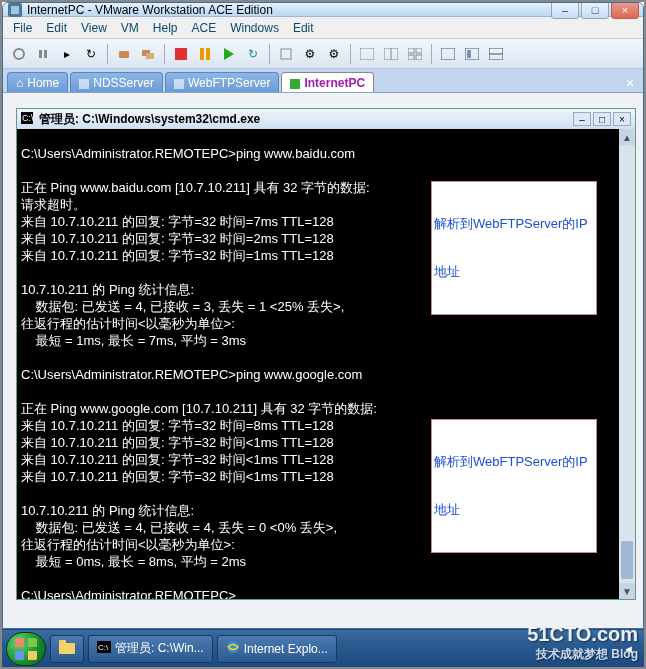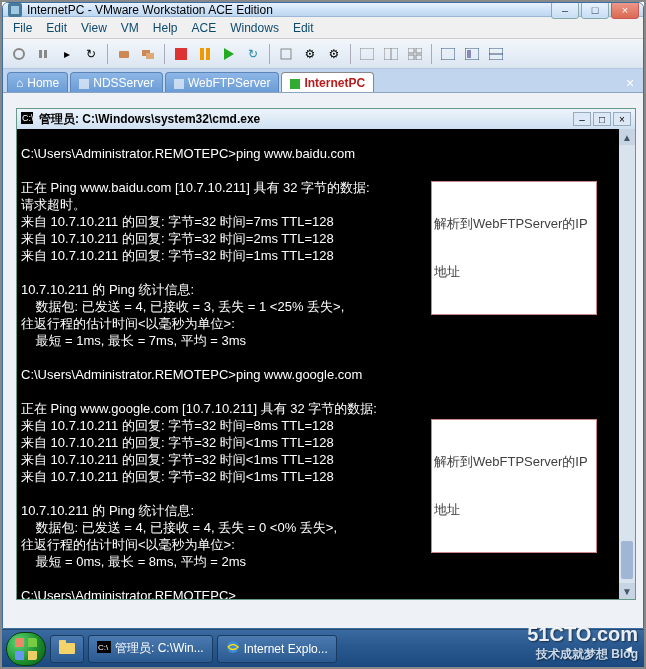"InternetPC" .tab.active { color: #b91c1c -> #a21caf }
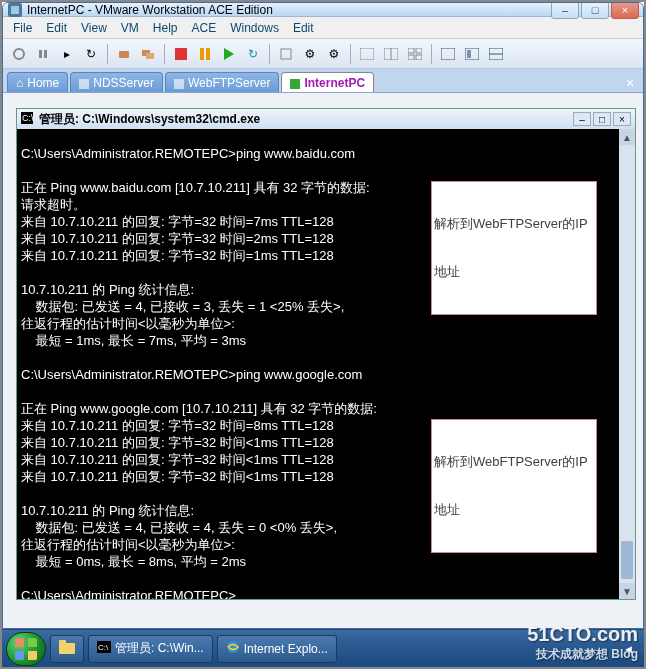"解析到WebFTPServer的IP" .annot { color: #404040 -> #1d4ed8 }
